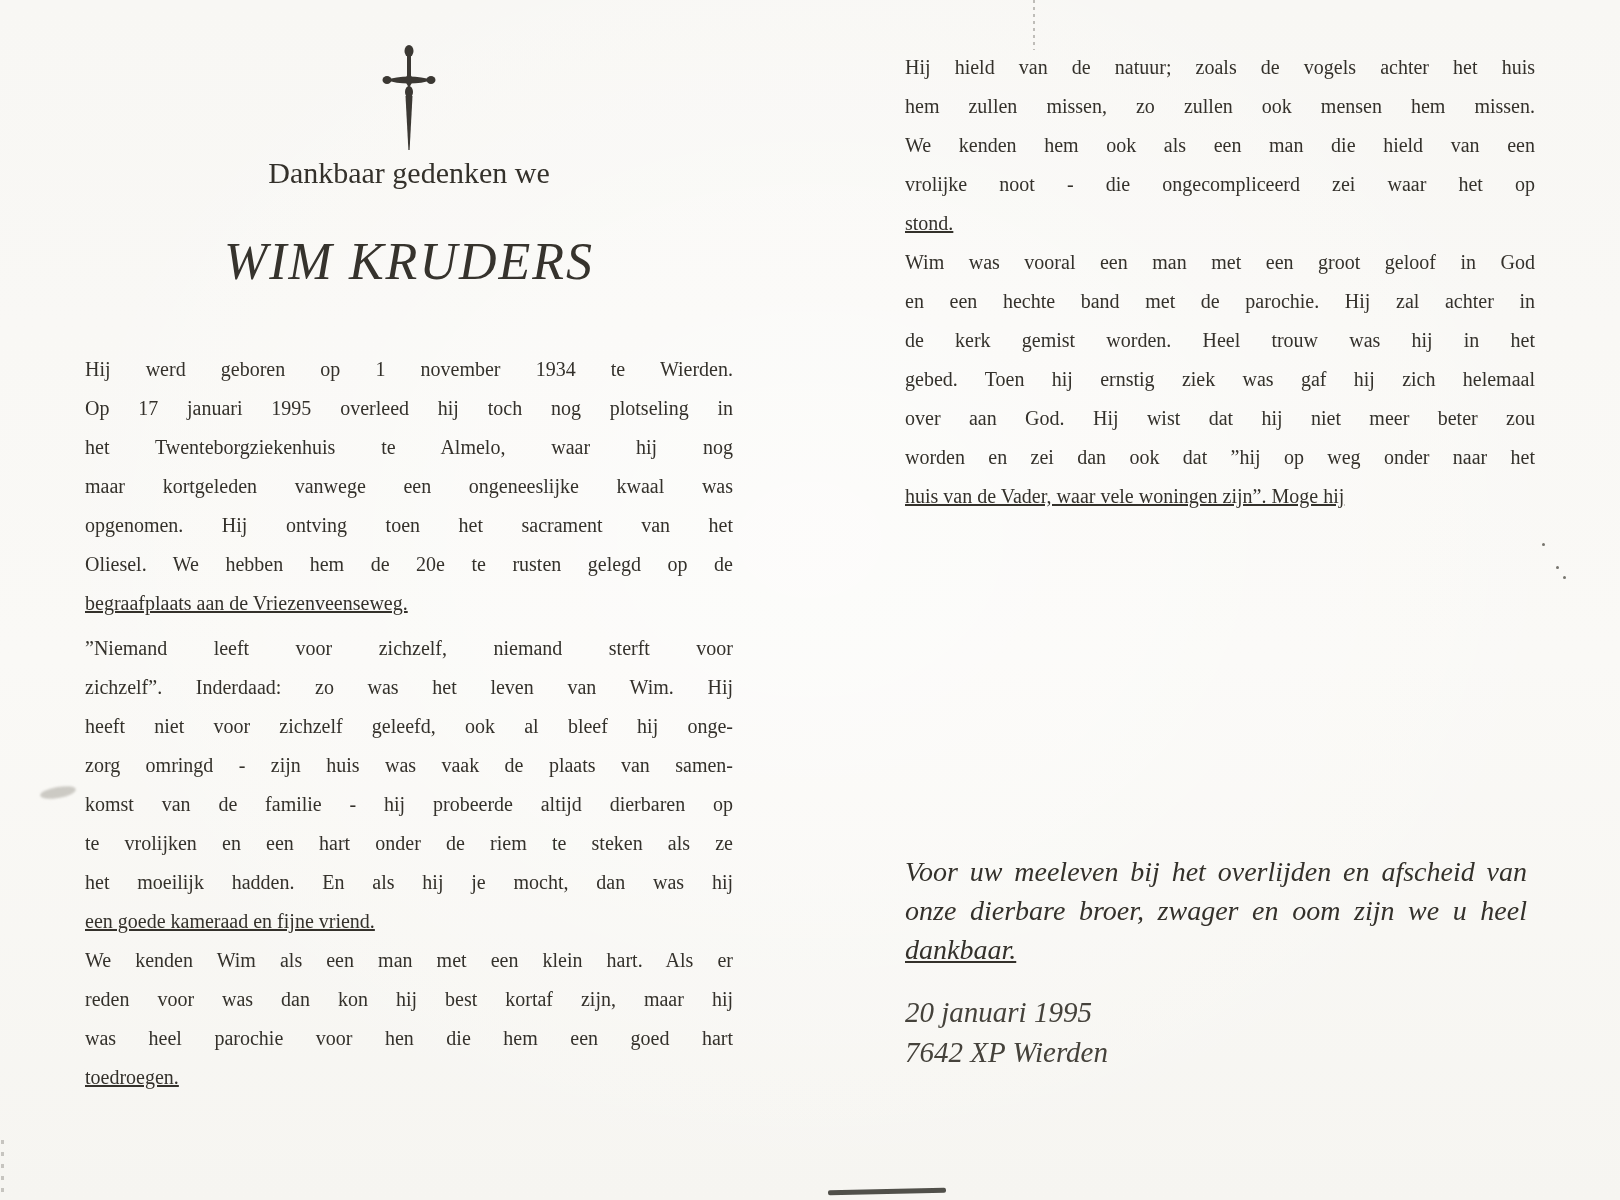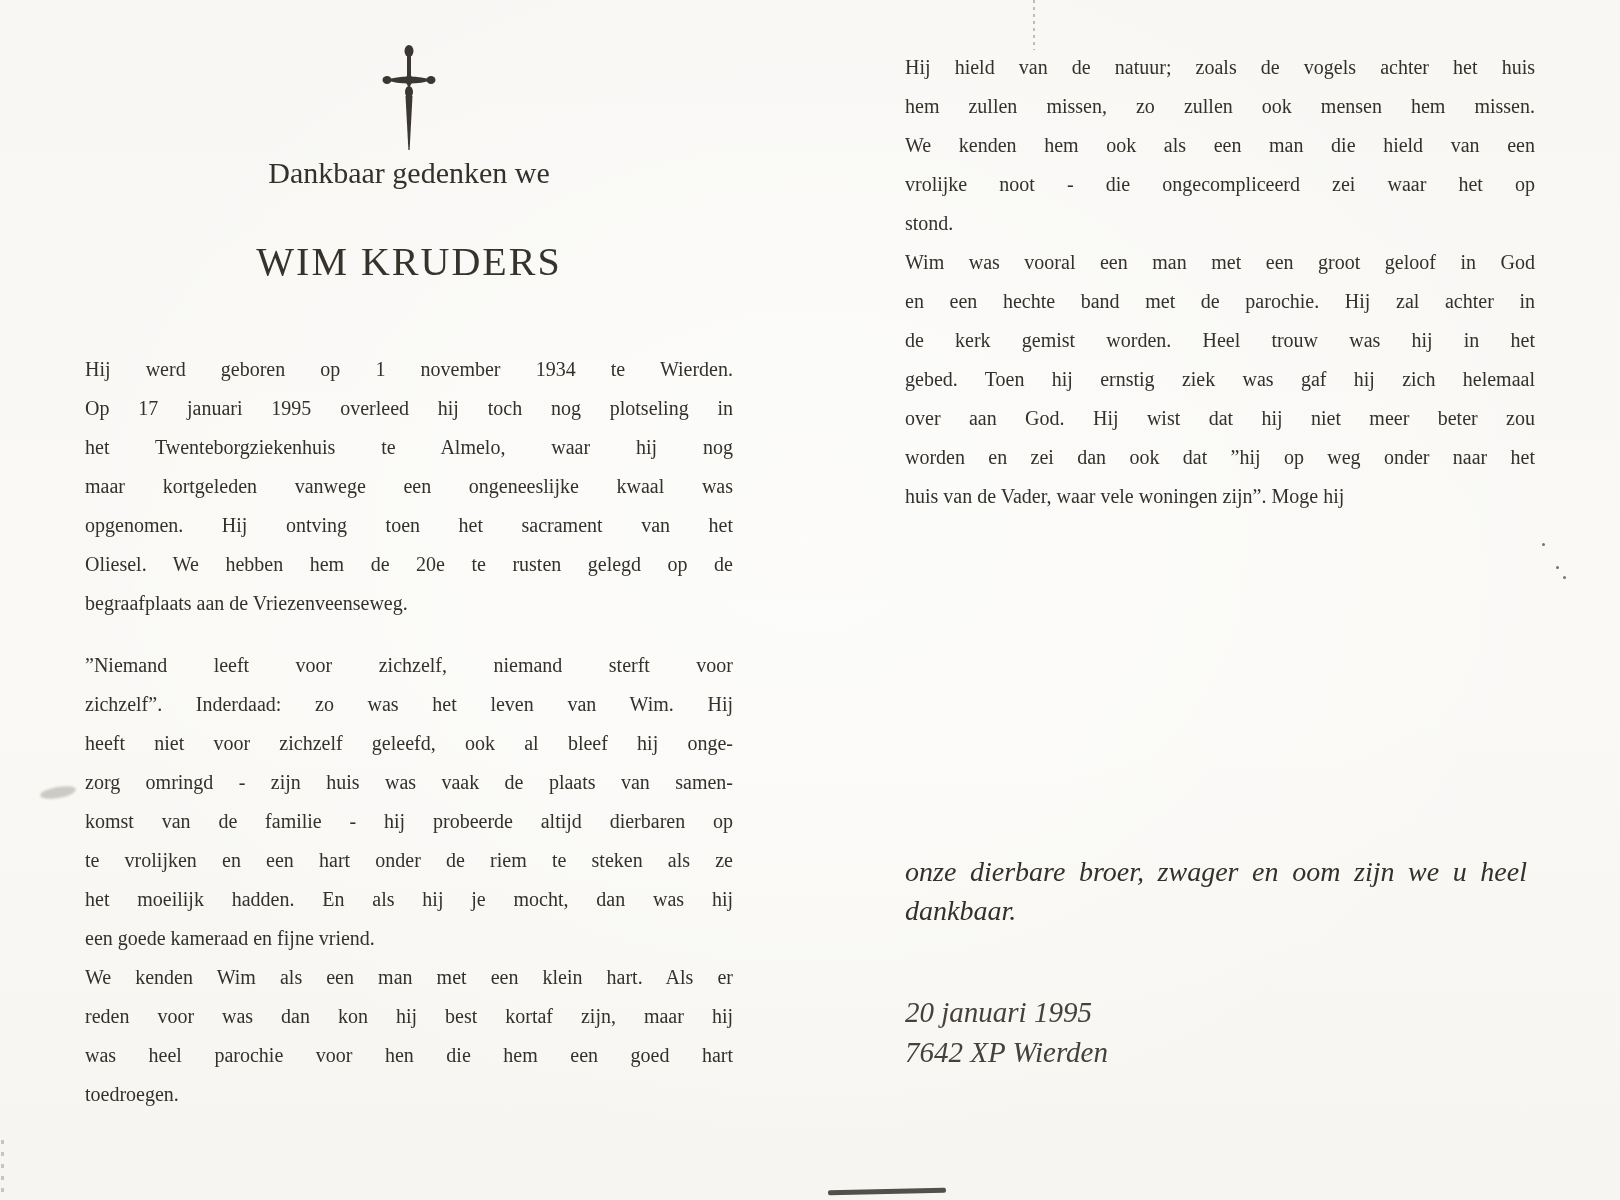"stond." .para .tline:last-child { text-decoration: none -> underline }
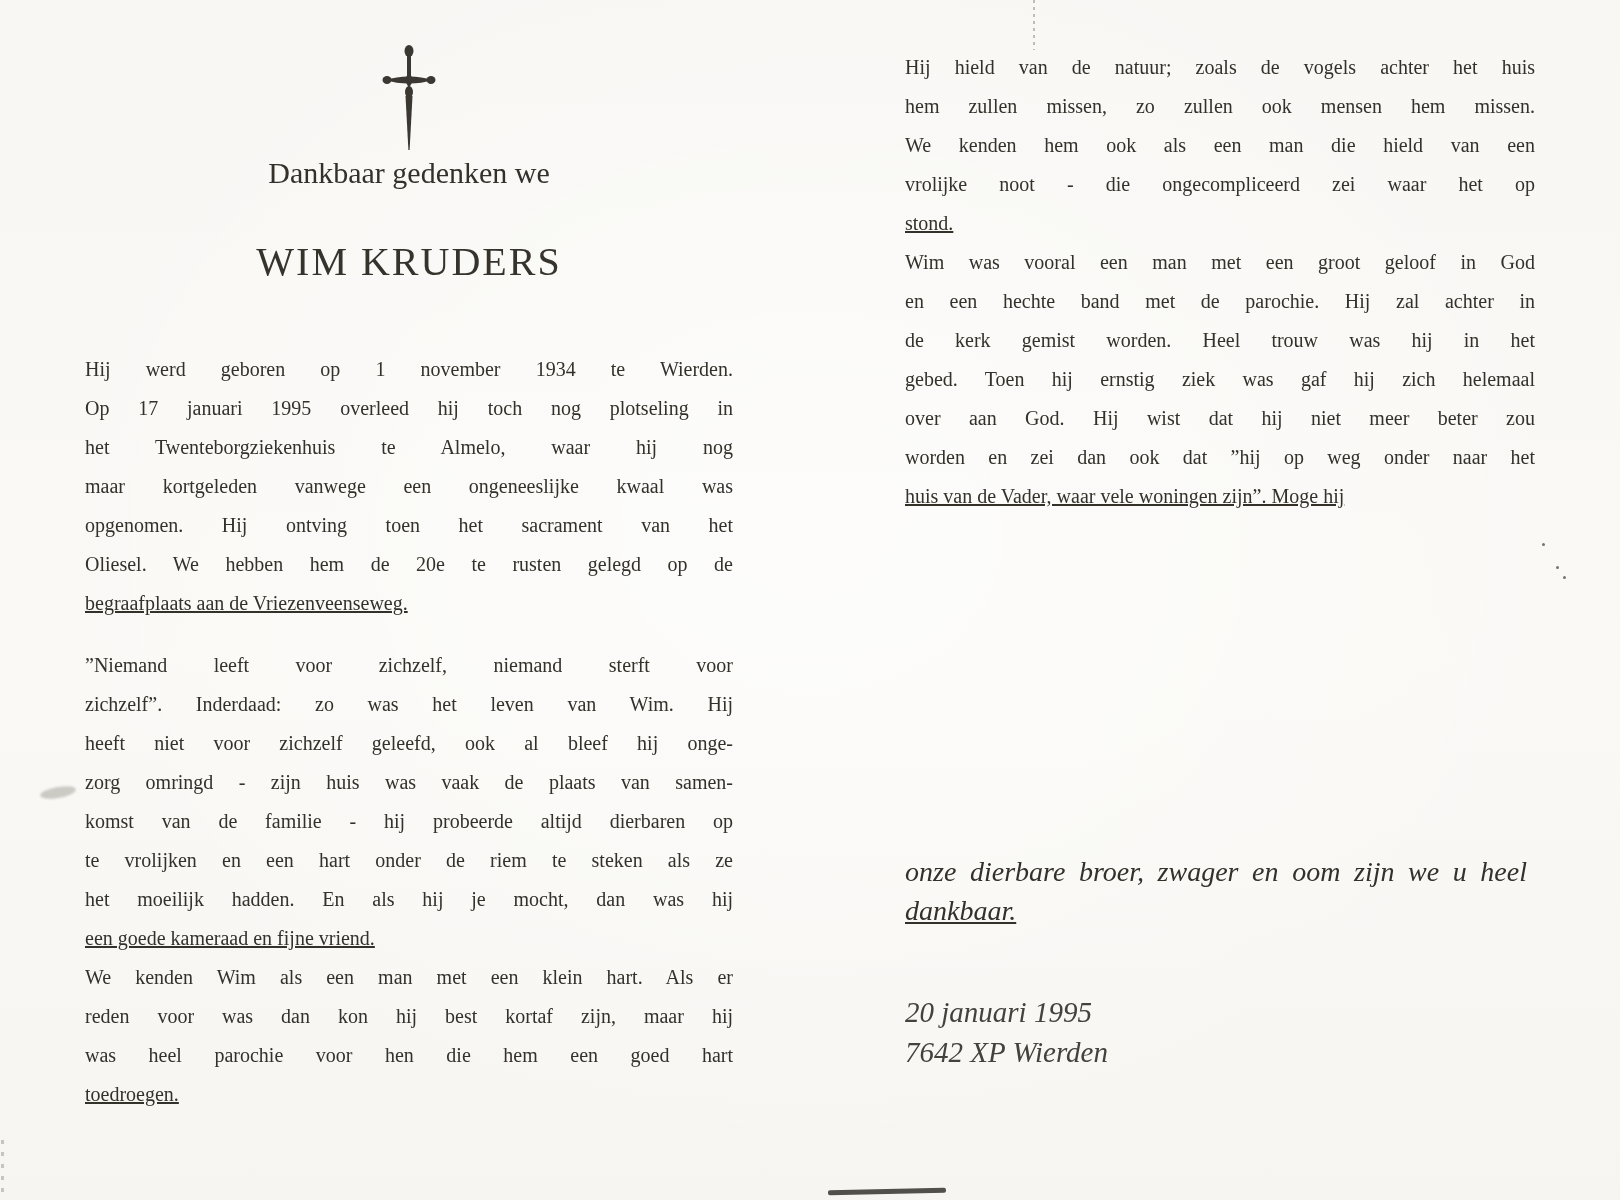"WIM KRUDERS" .name { font-size: 40px -> 52px; font-style: none -> italic }
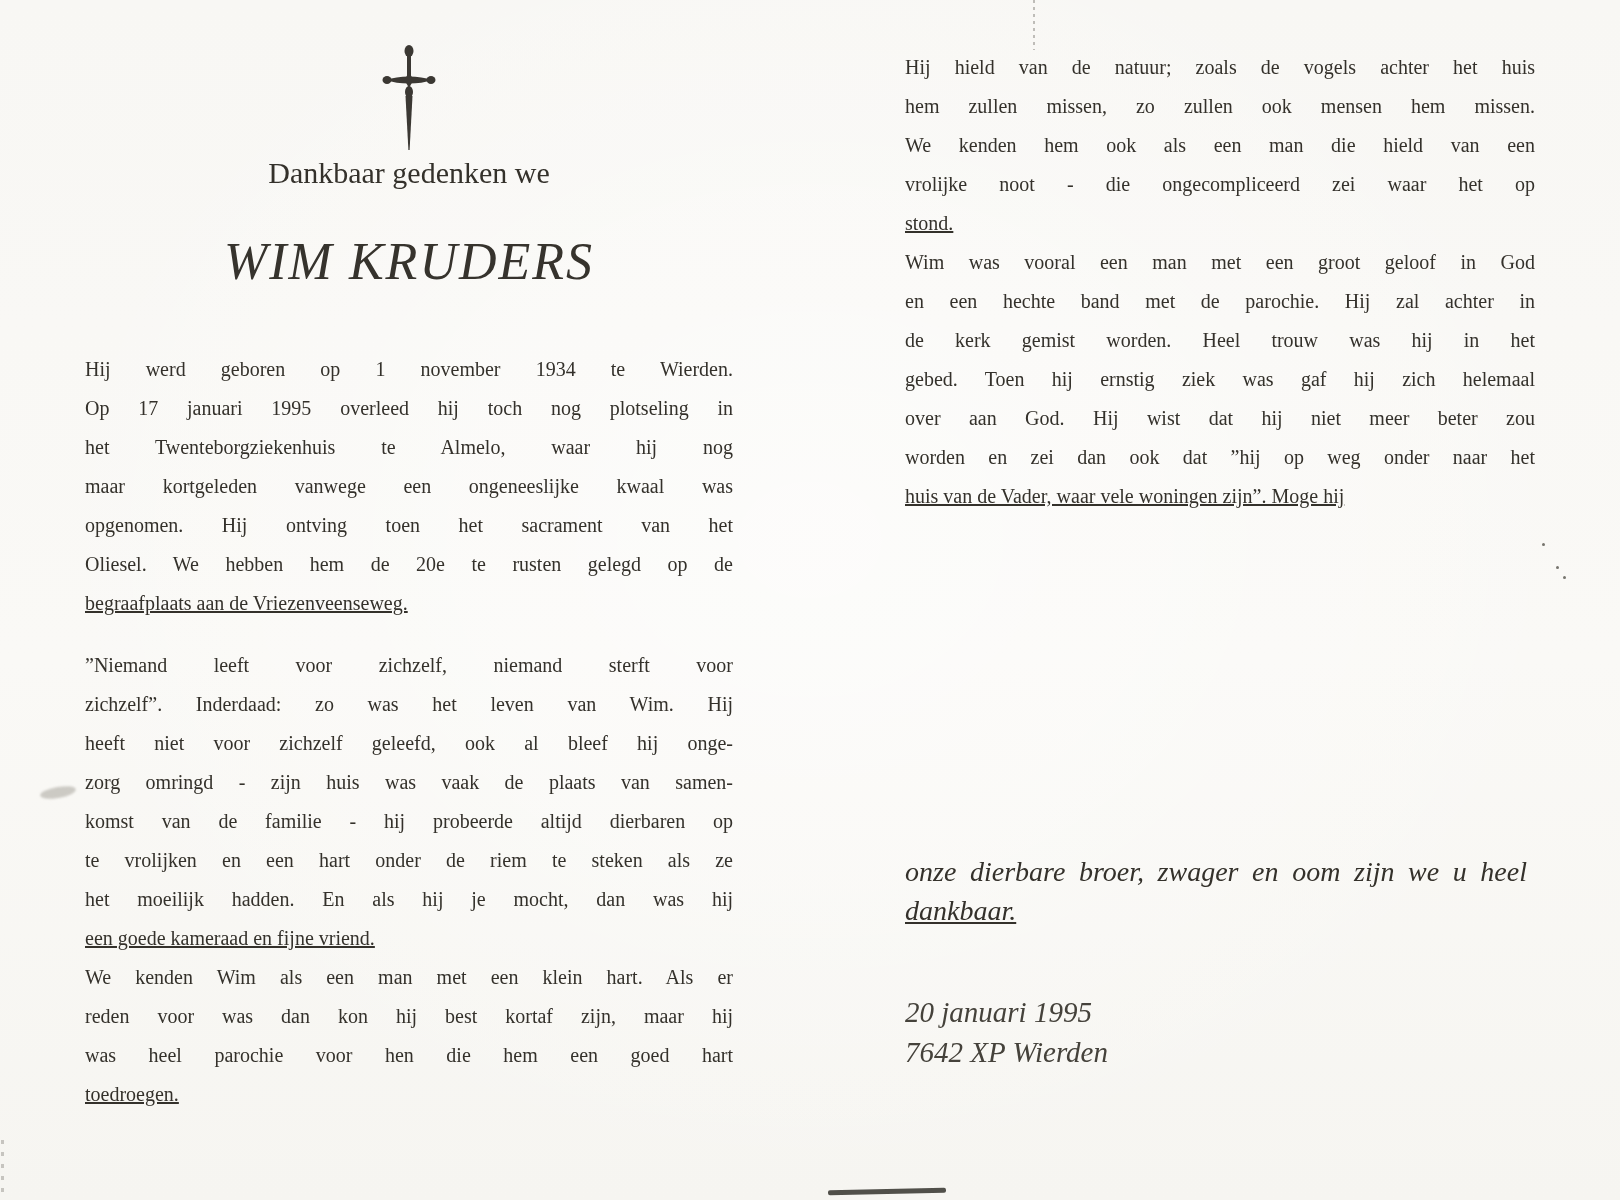"”Niemand leeft voor zichzelf, niemand" .para.space-above { margin-top: 23px -> 6px }
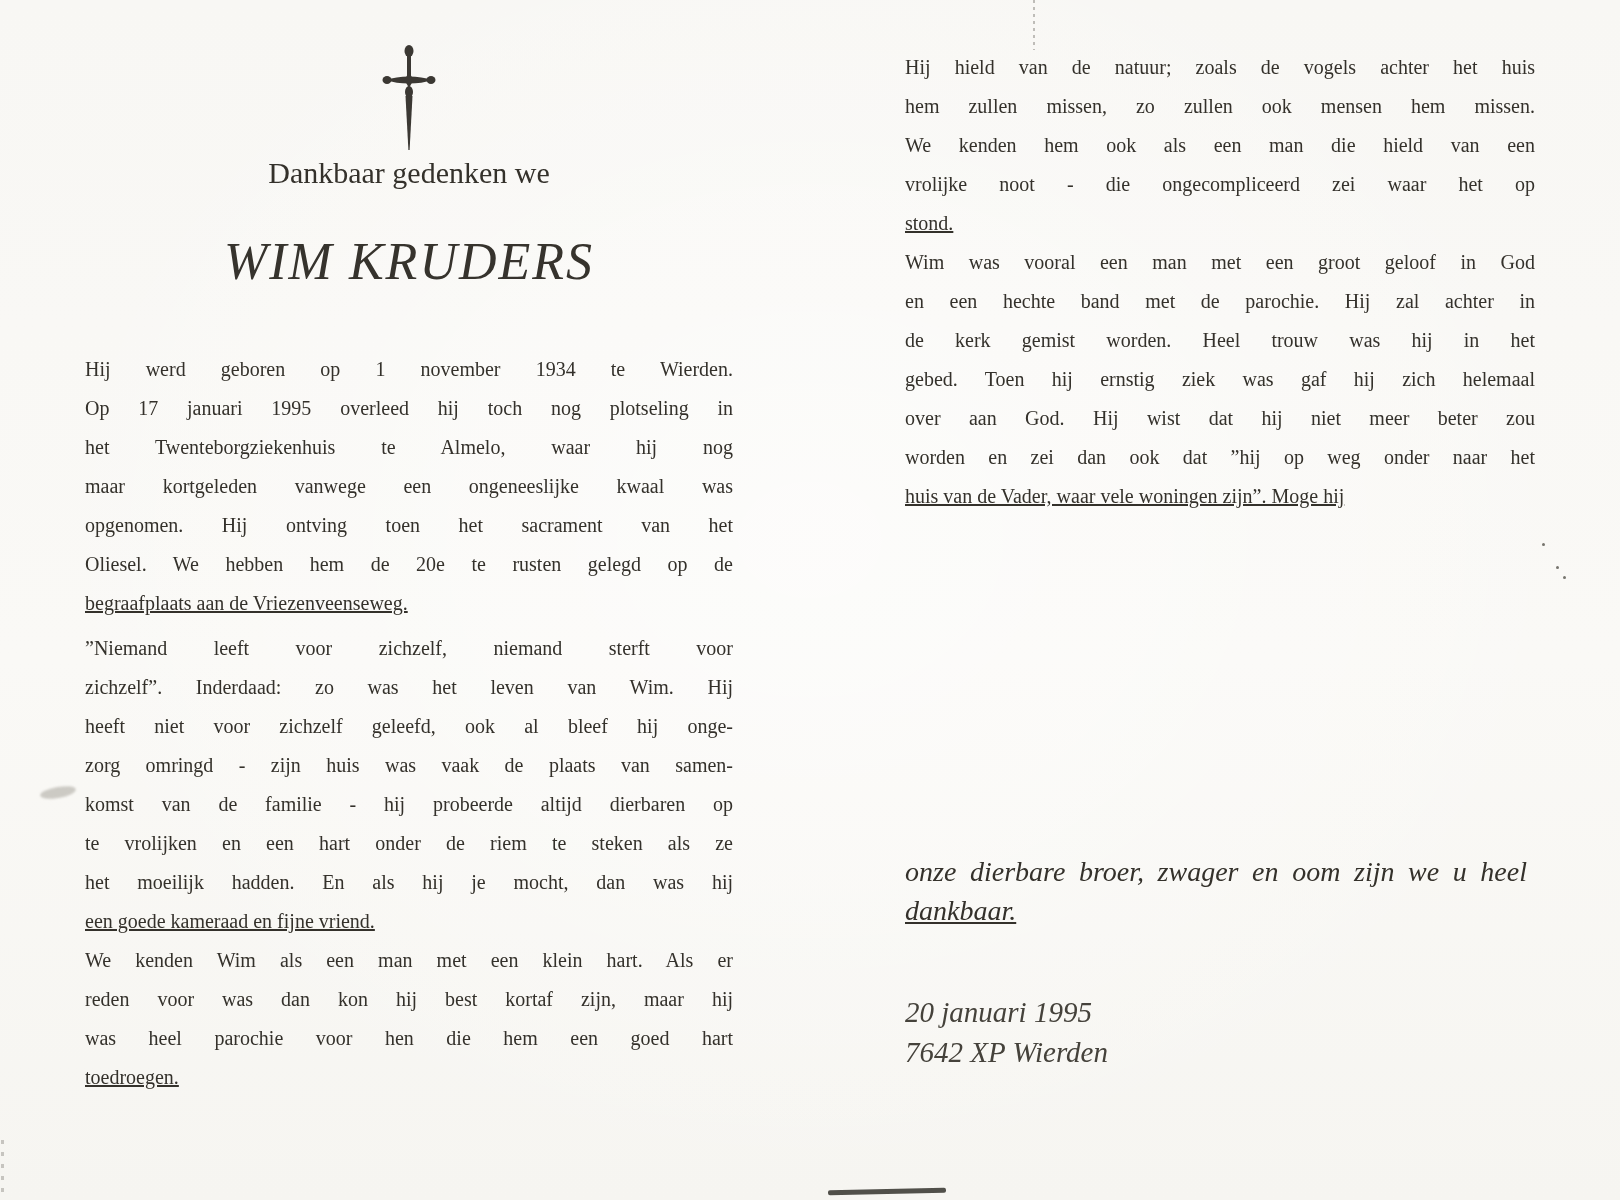"Voor uw meeleven bij het" div.tline { html: none -> <div>Voor uw meeleven bij het overlijden en afscheid van</div> }
